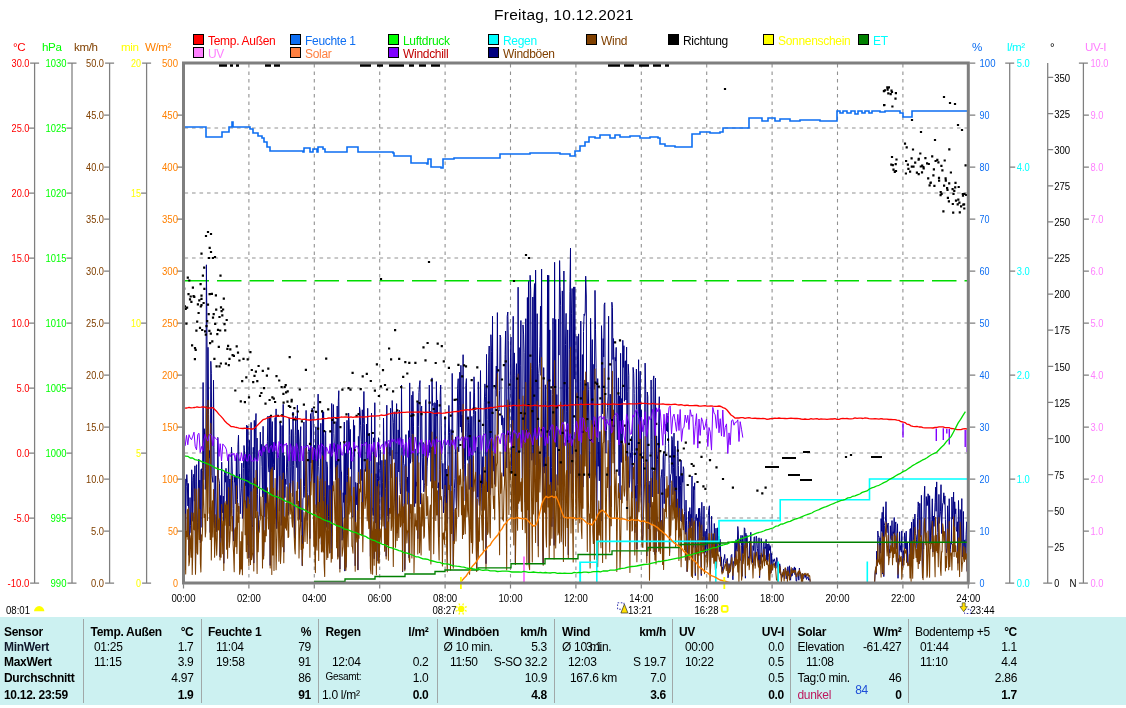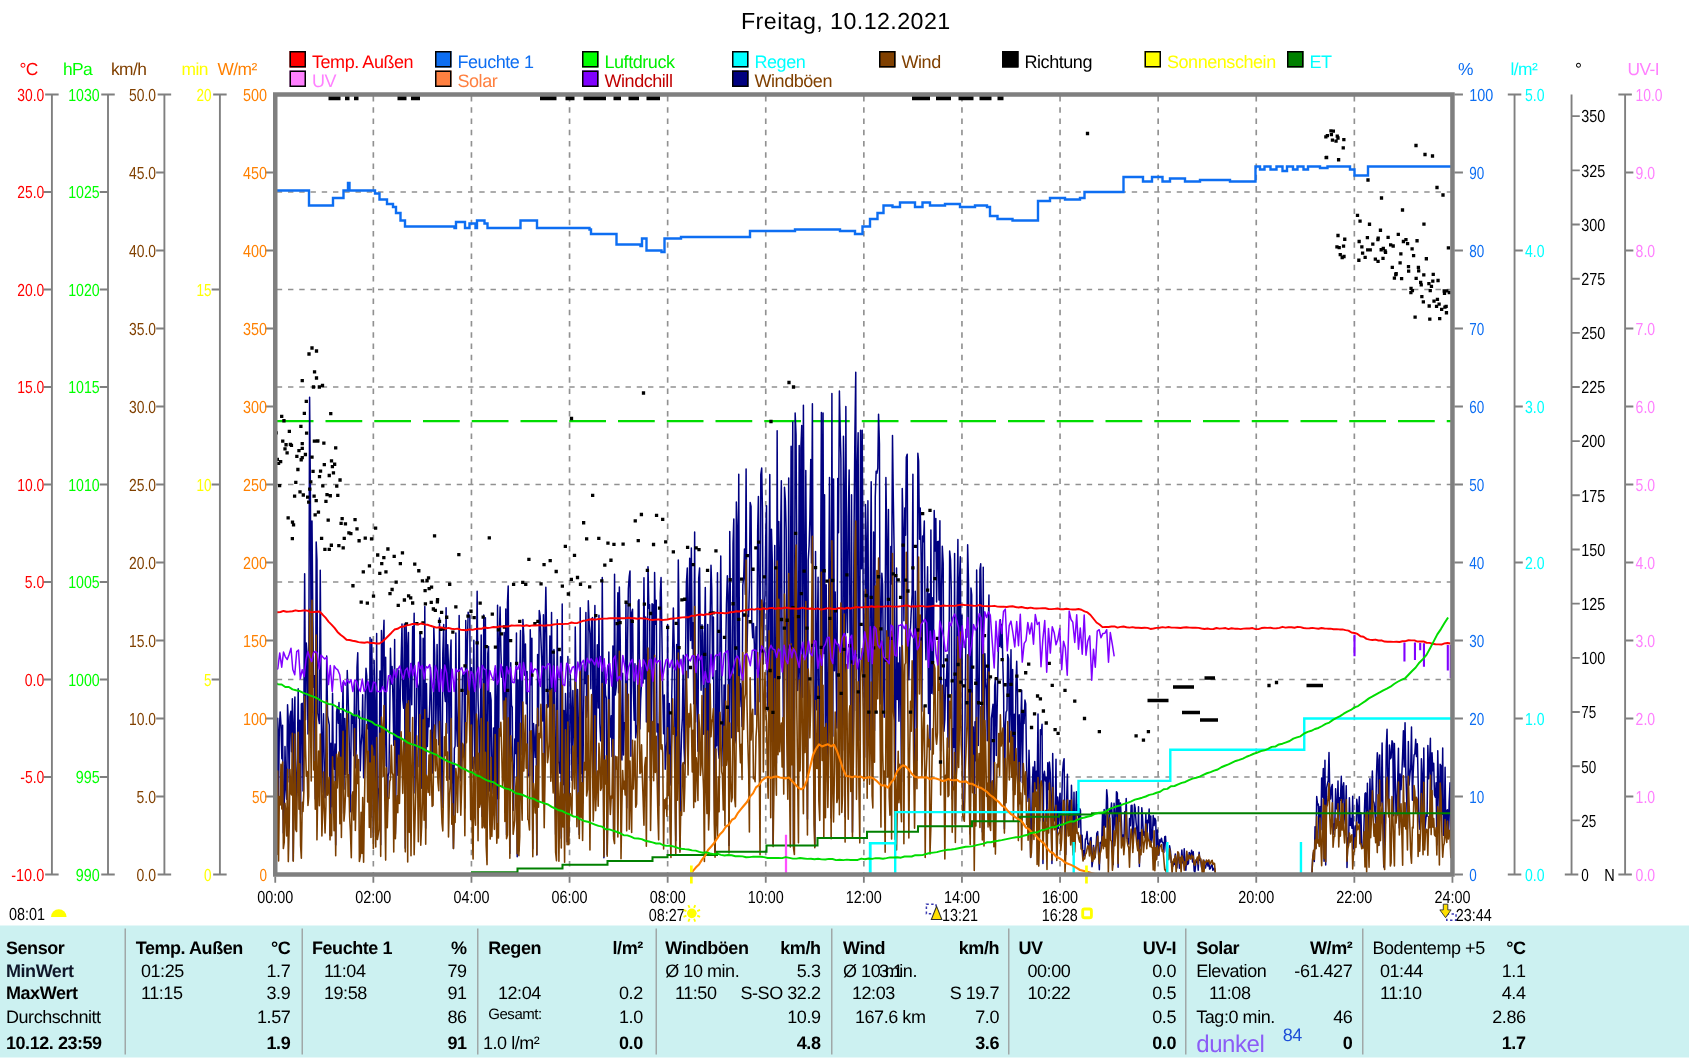"Durchschnitt" div.a { font-weight: normal -> bold }
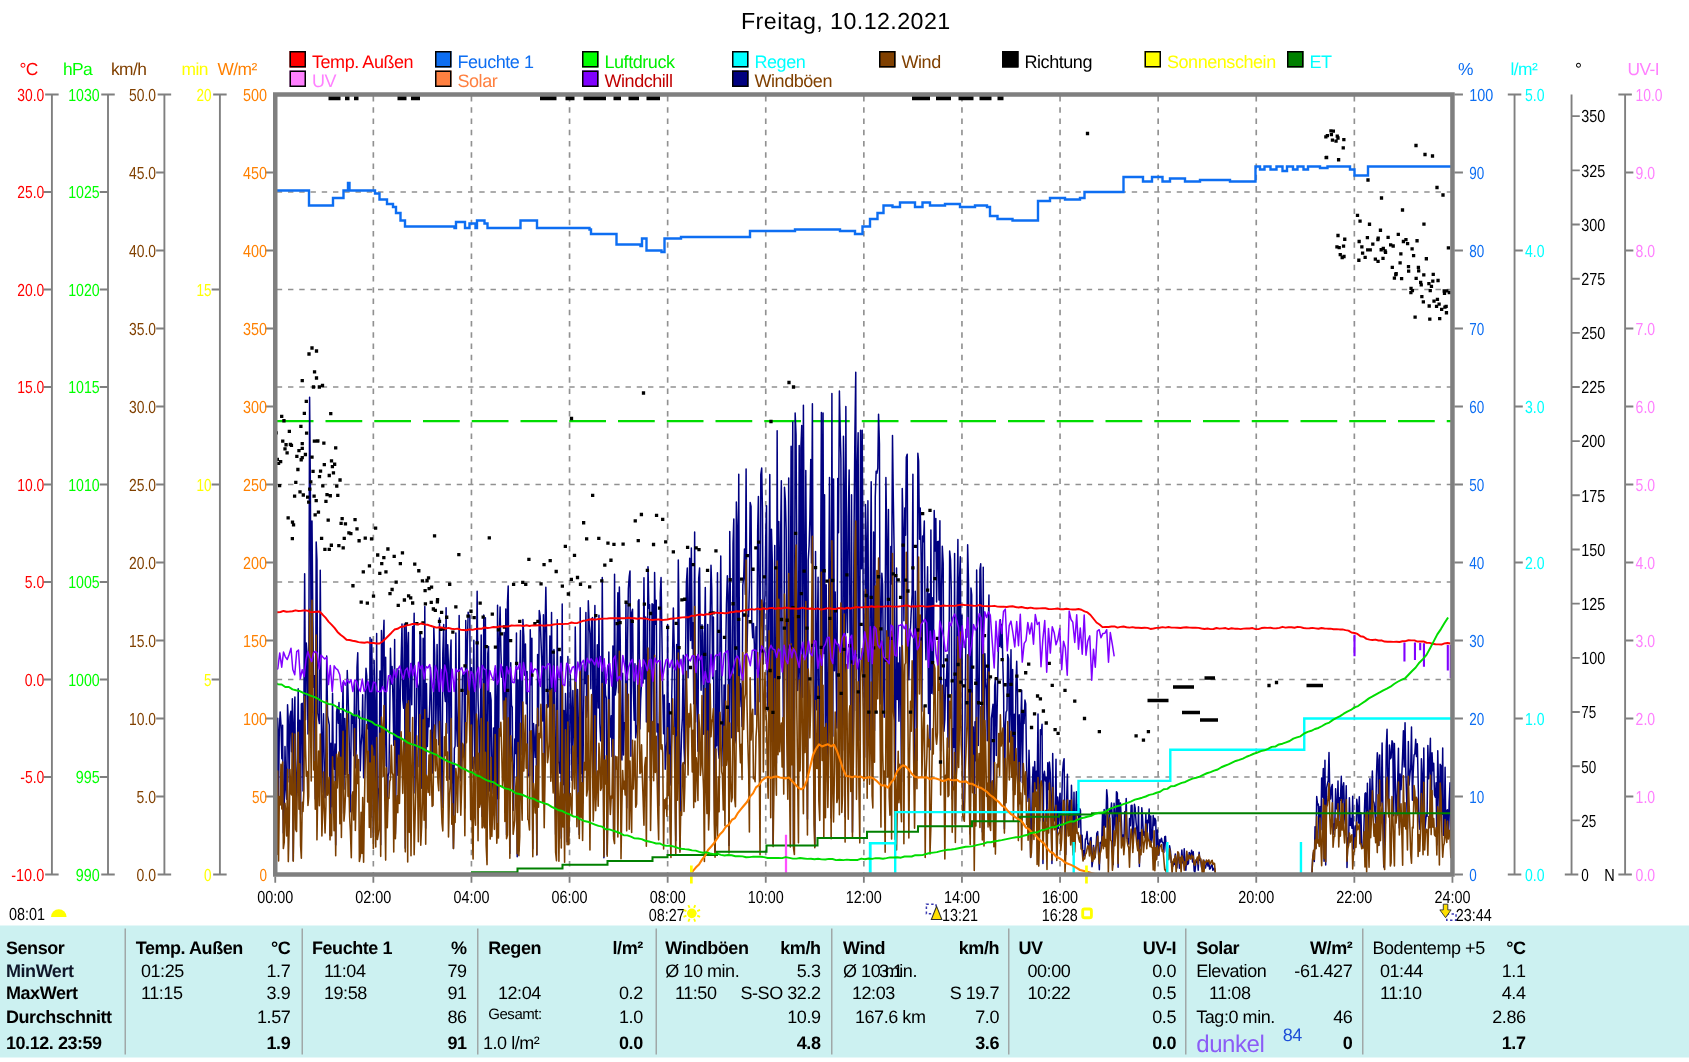"1.57" div.a { text: 1.57 -> 4.97 }
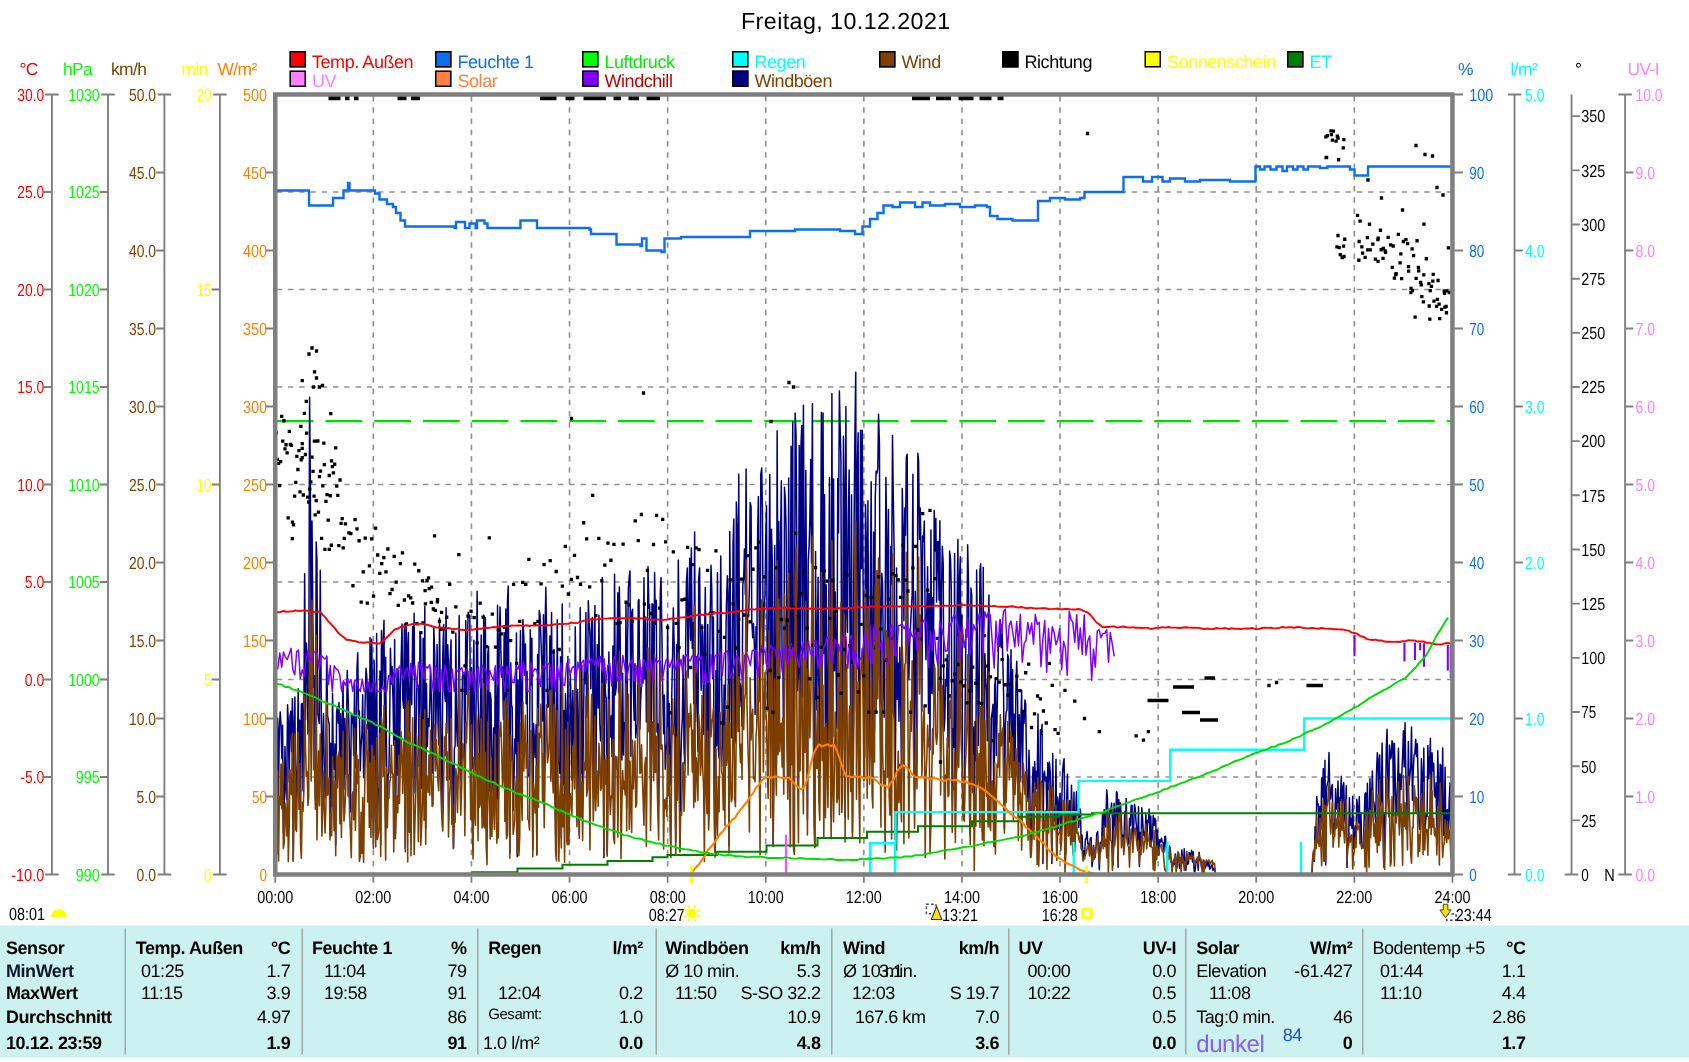"dunkel" div.a { color: #8b5cf6 -> #be185d; font-size: 16px -> 12px }
